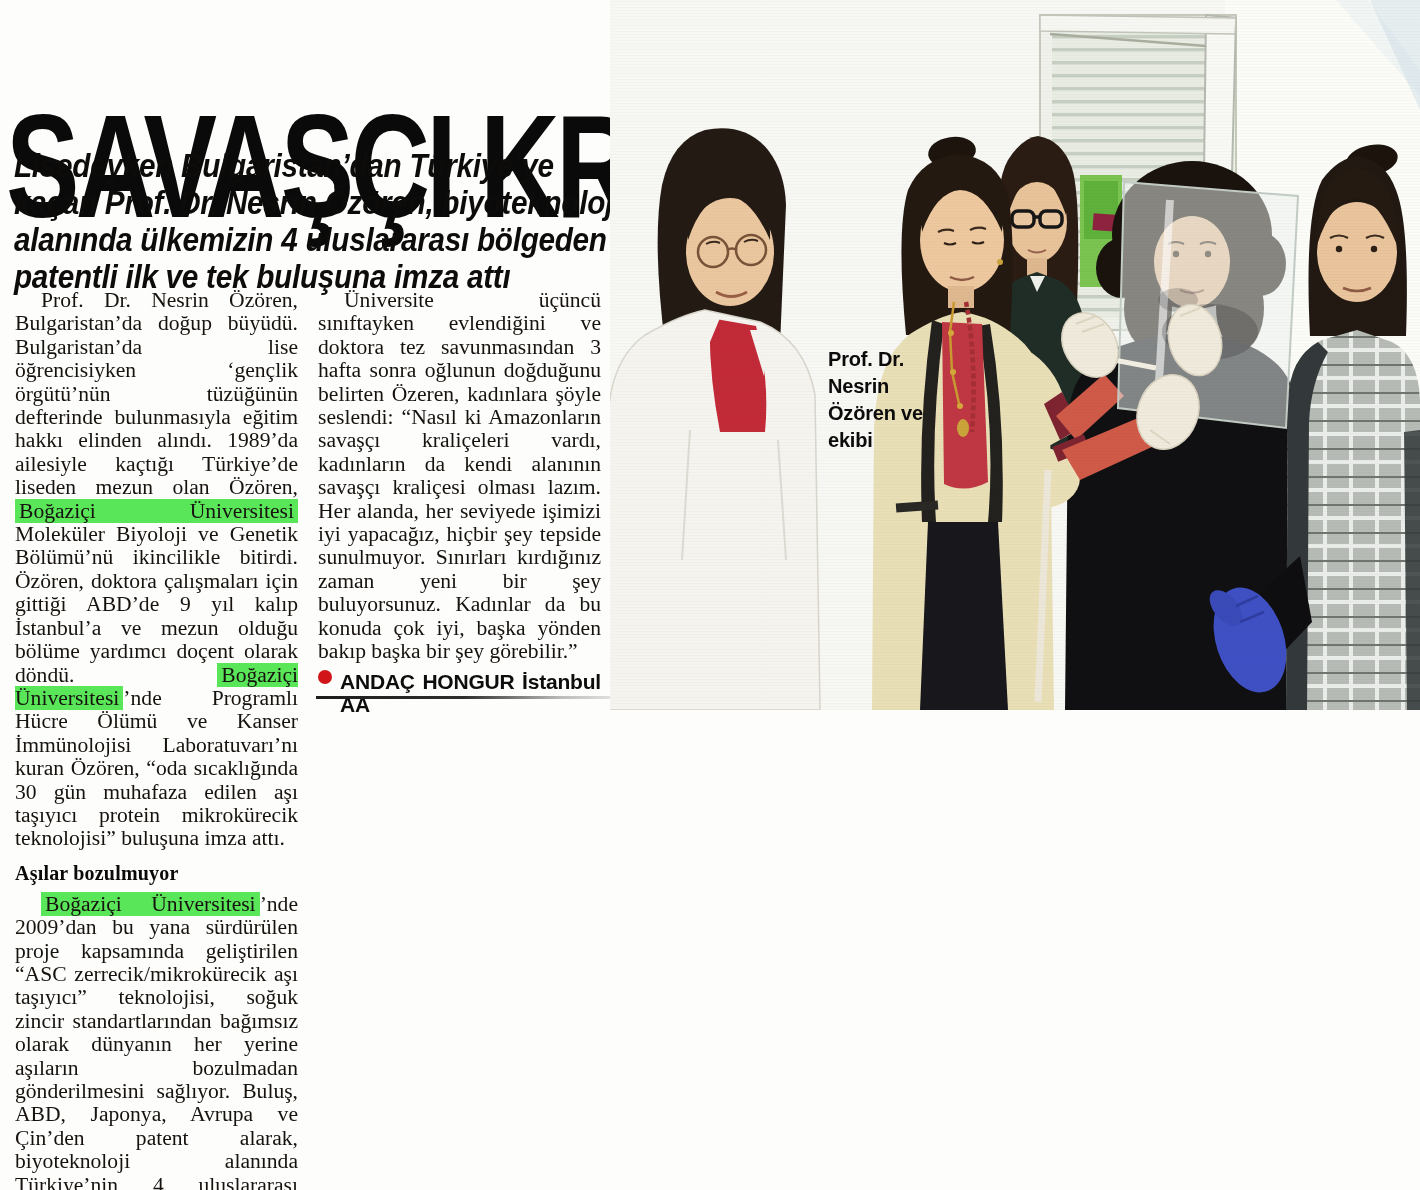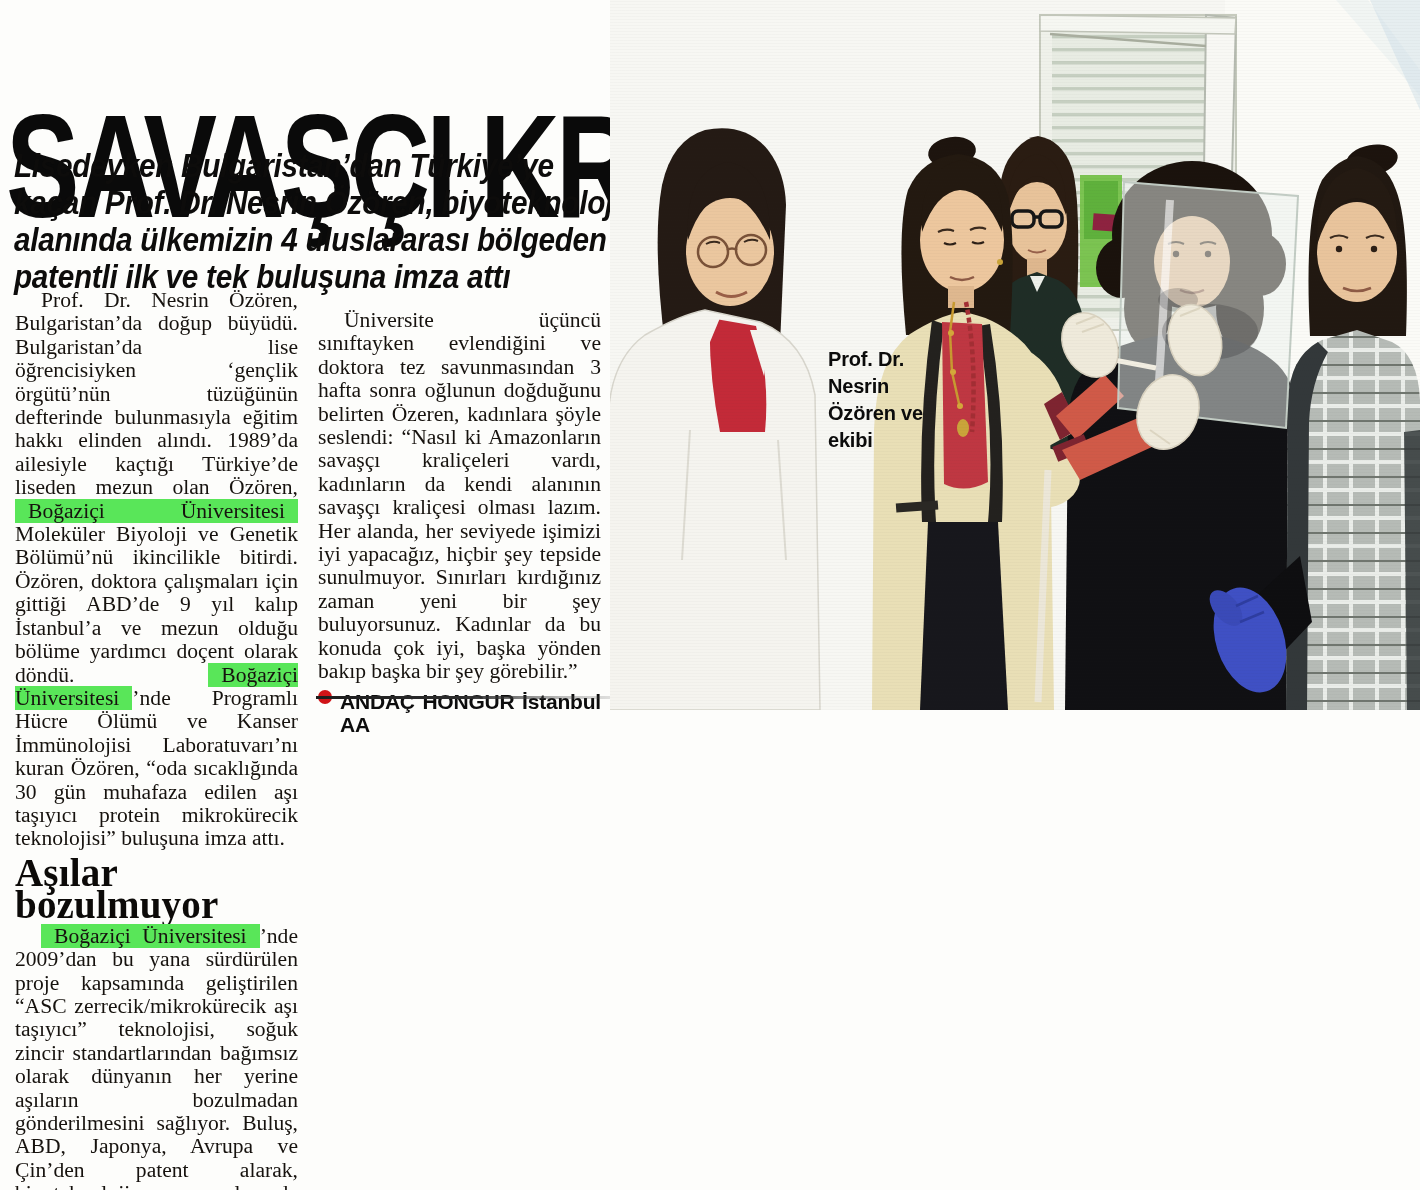"Üniversite üçüncü sınıftayken" .col-right { margin-top: 20px -> none }
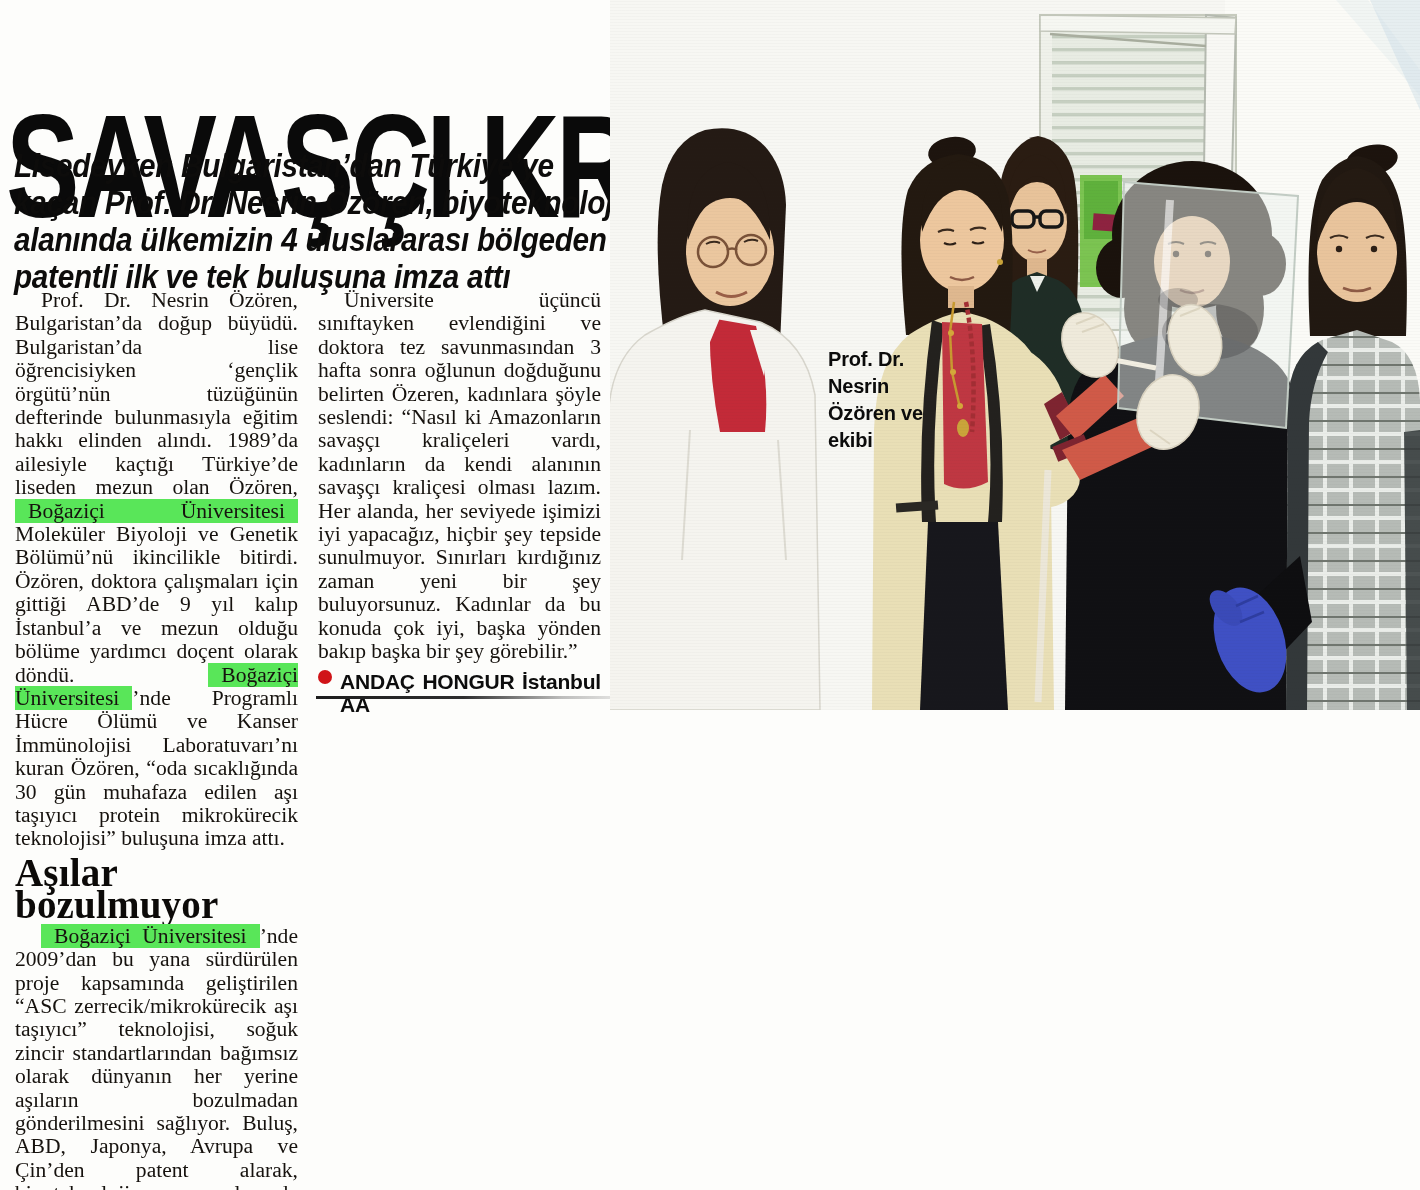"Boğaziçi Üniversitesi" .hl { padding: 0 13px -> 0 4px }
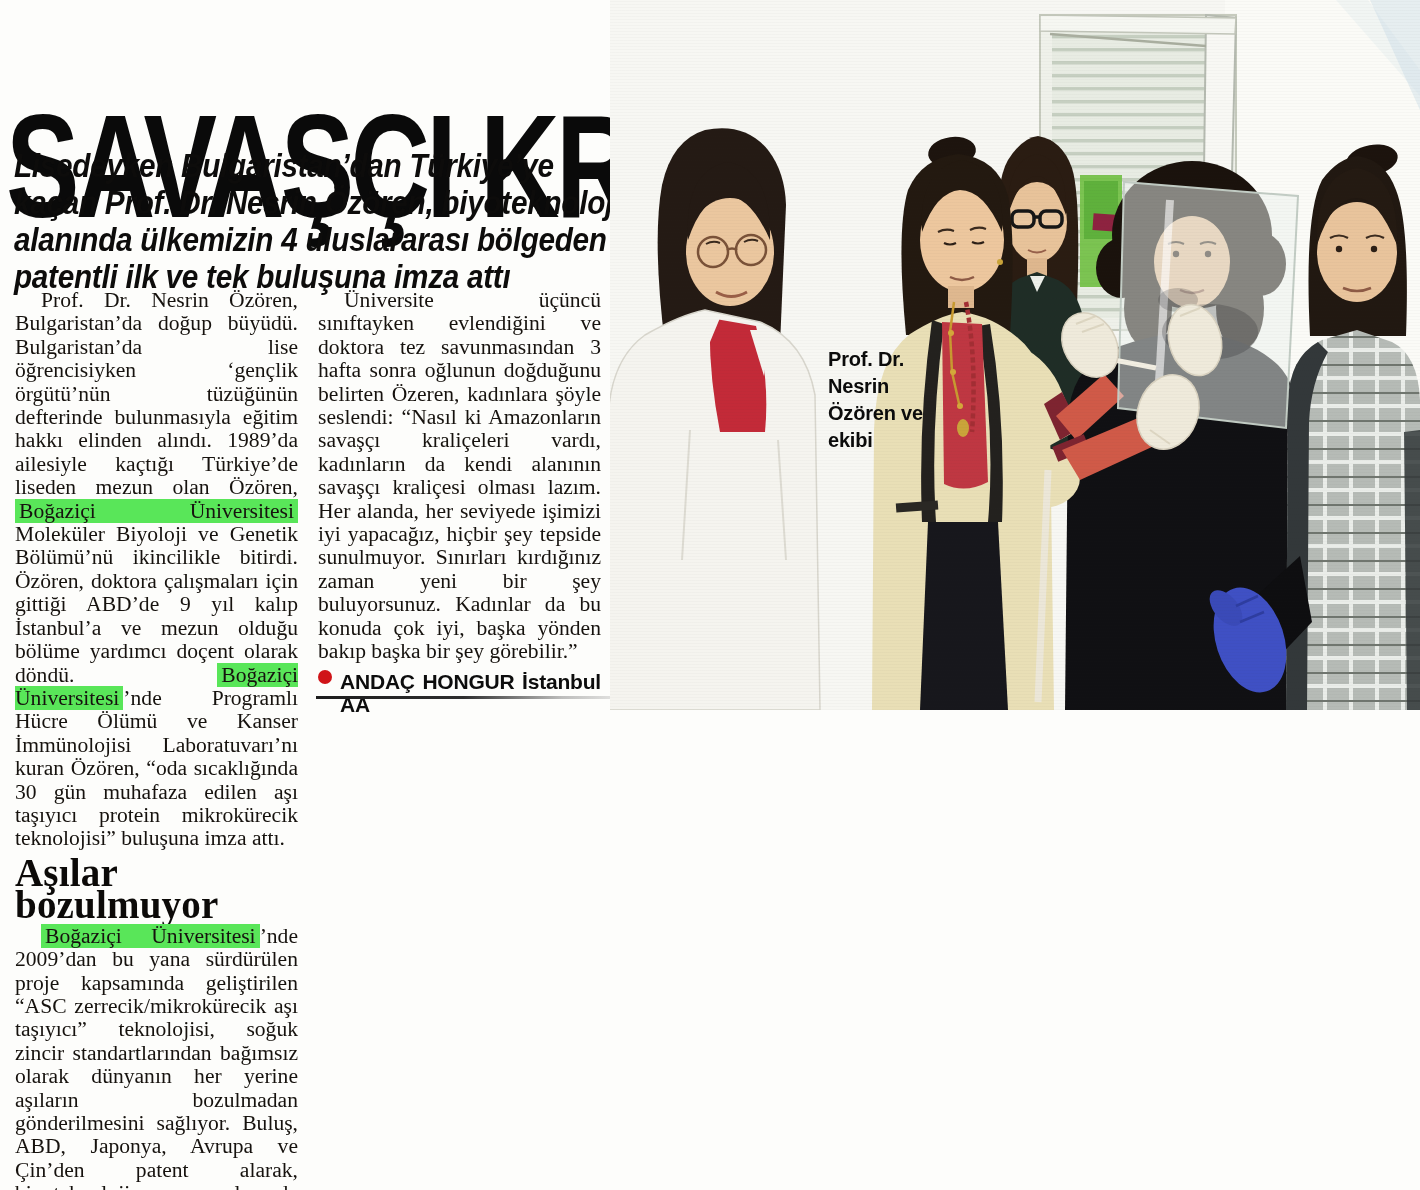"Aşılar bozulmuyor" .section-heading { font-size: 39px -> 20px }
